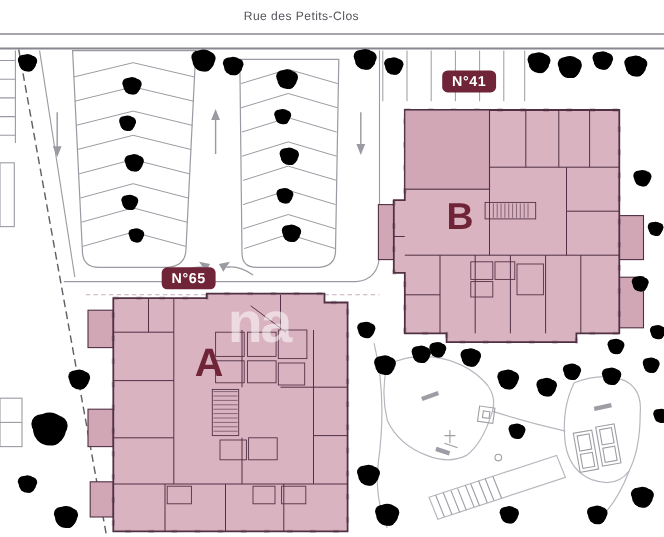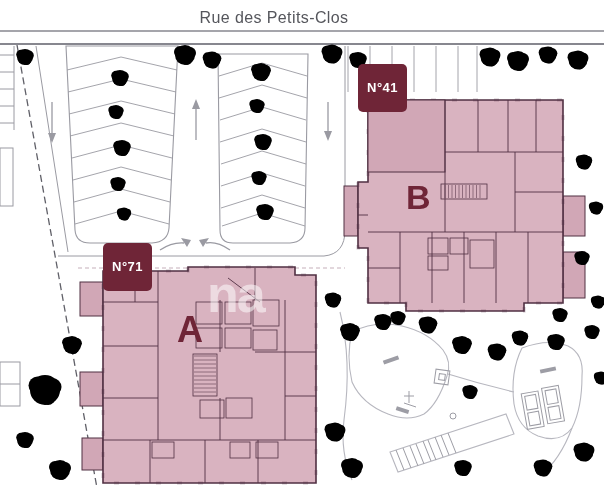"Rue des Petits-Clos" .street-name { font-size: 16px -> 11px }
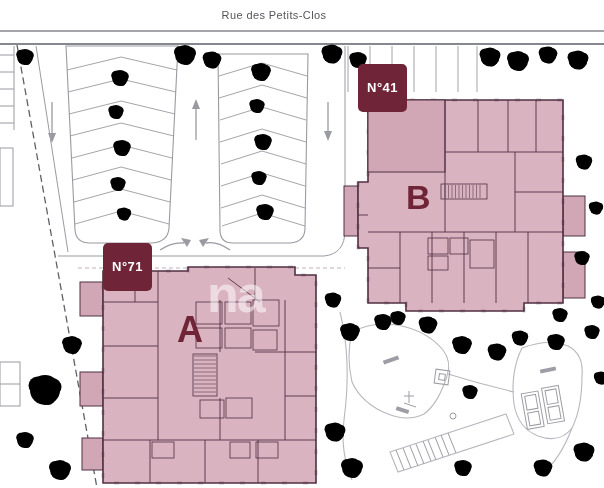"N°41" .addr-pill { margin-left: none -> 44px; padding: 17px 9px -> 3px 9px }
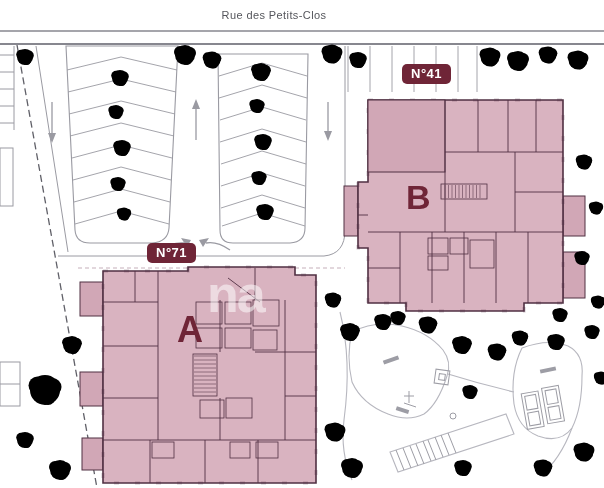"N°71" div.addr-pill { text: 71 -> 65 }
